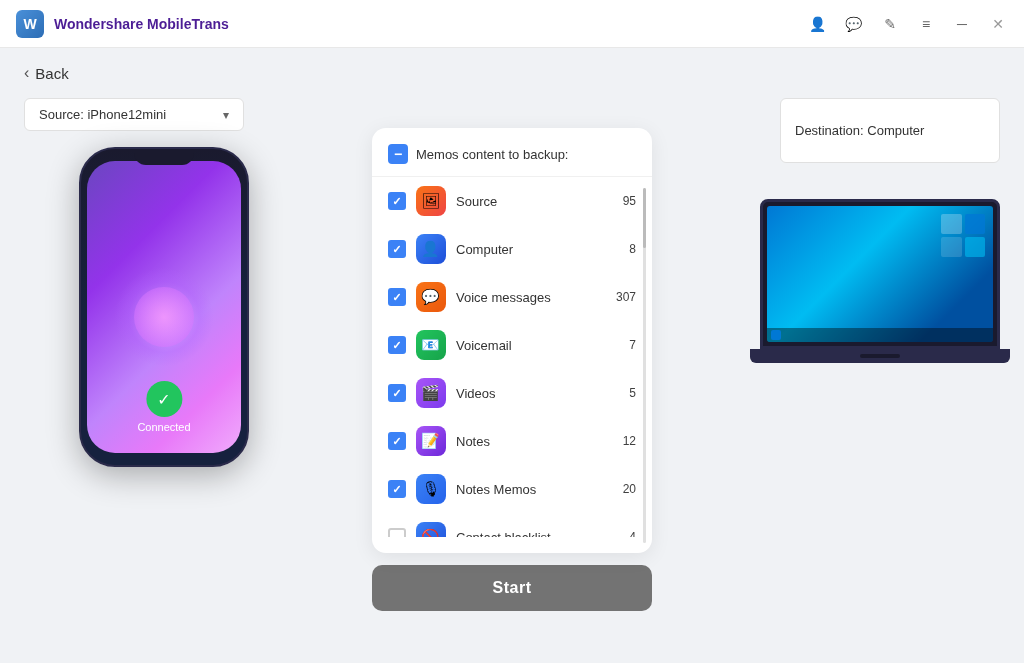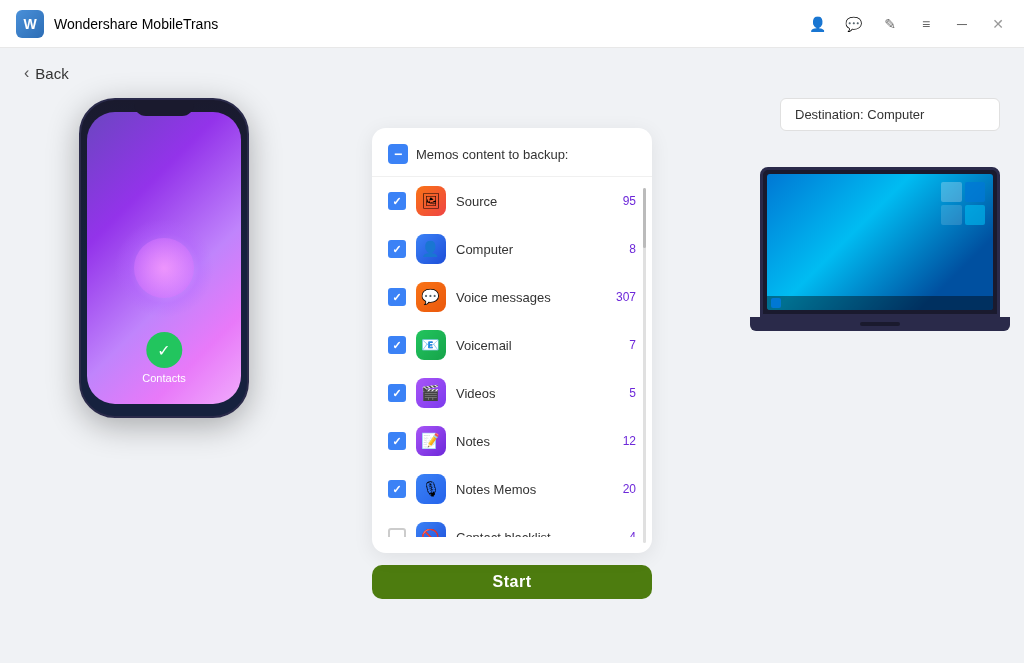"Wondershare MobileTrans" .app-title { color: #000000 -> #4c1d95; font-weight: 400 -> 700 }
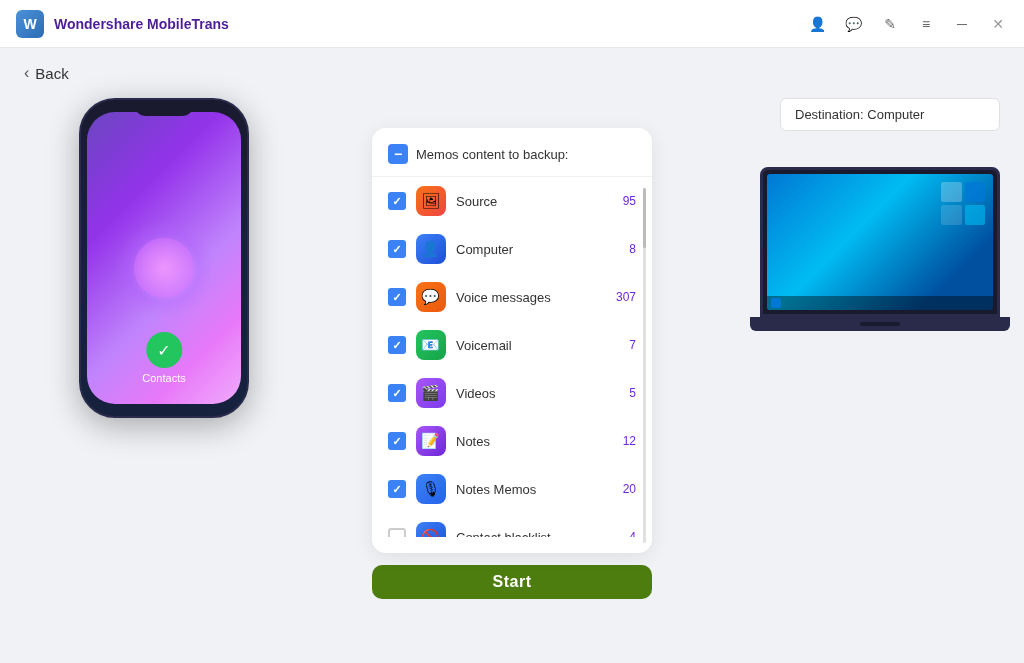"Source: iPhone12mini" div.source-dropdown { html: none -> <div> <span>Source: iPhone12mini</span> <span>▾</span> </div> }
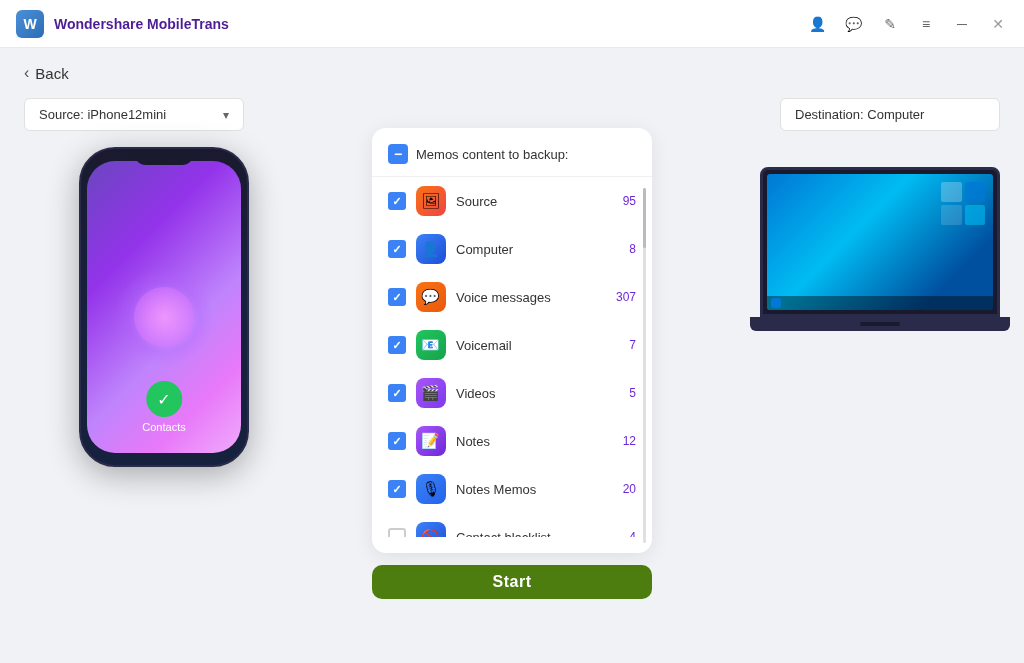"Destination: Computer" .dest-label-container { padding: 8px 14px -> 24px 14px }
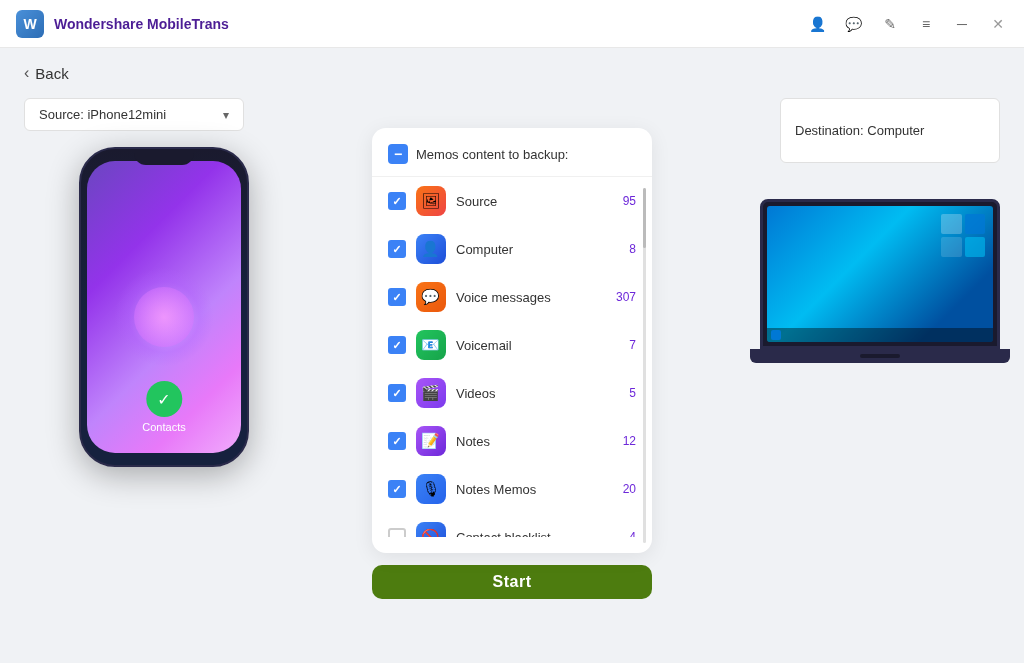"95" .item-count { color: #6d28d9 -> #404040 }
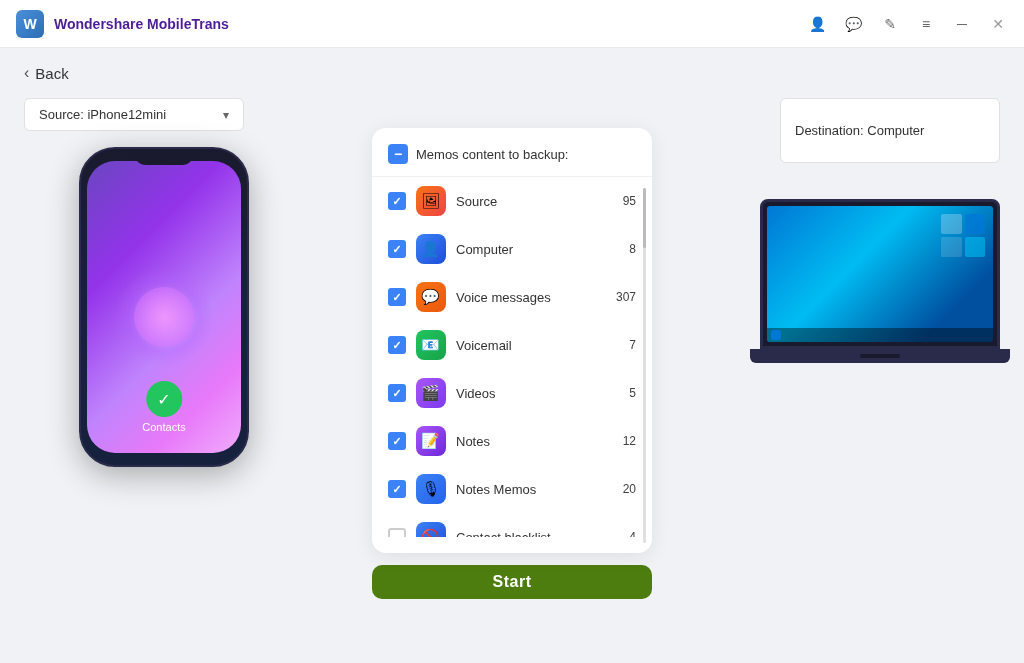"Contacts" span.connected-text { text: Contacts -> Connected }
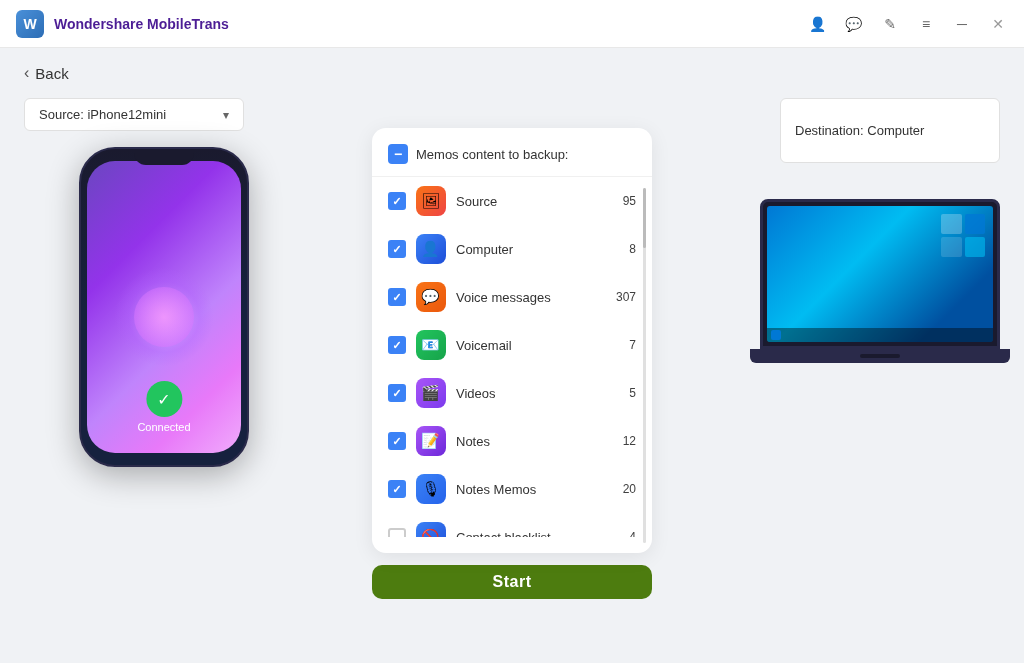"Start" .start-btn { background: #4d7c0f -> #737373; padding: 8px -> 14px }
